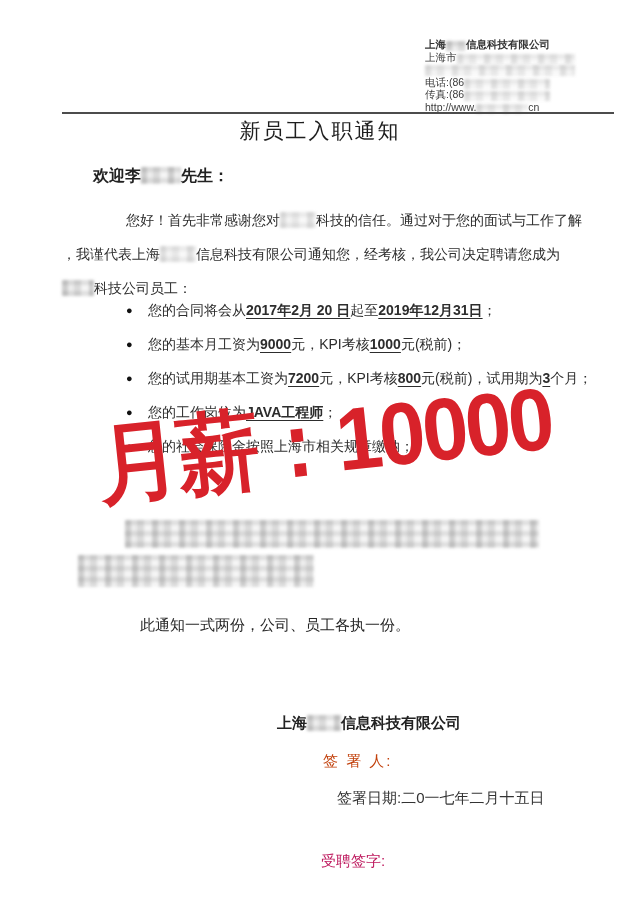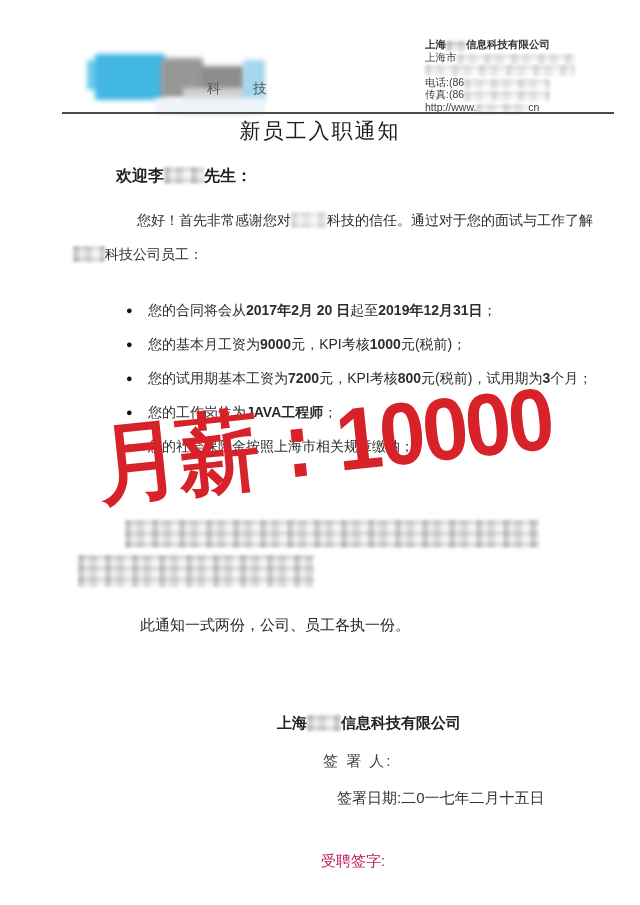"科 技" div.logo { html: <div> <div></div> <div></div> <div></div> <div></div> <div></div> <div></div> <div></div> <span>科 技</span> </div> -> none }
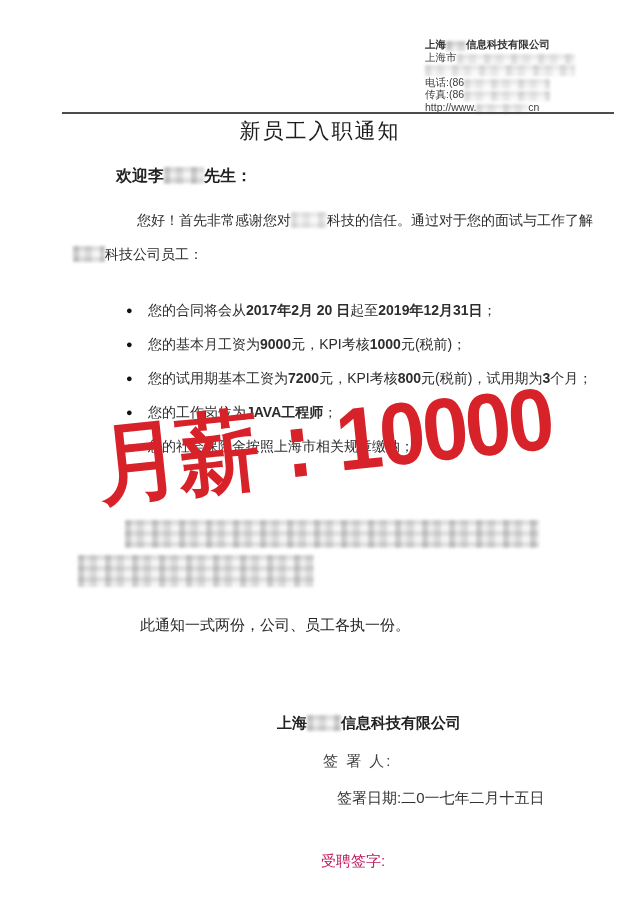"欢迎李 先生：" .greeting { margin-left: 23px -> none }
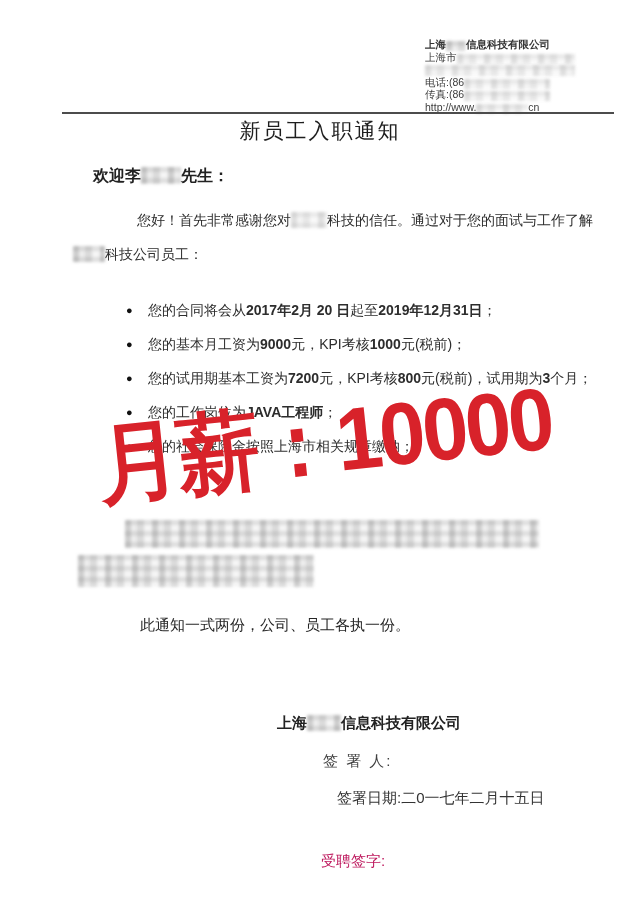"您好！首先非常感谢您对 科技的信任。通过对于您的面试与工作了解" .intro { margin-left: 11px -> none }
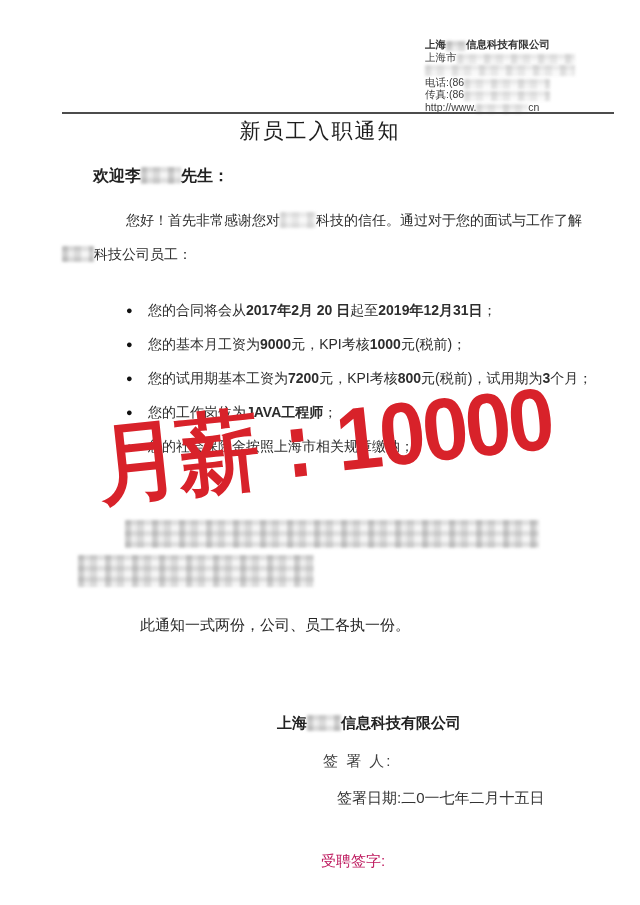"，我谨代表上海 信息科技有限公司通知您，经考核，我公司决定聘请您成为" div.ln { html: none -> <div><span>，我谨代表上海</span><span></span><span>信息科技有限公司通知您，经考核，我公司决定聘请您成为</span></div> }
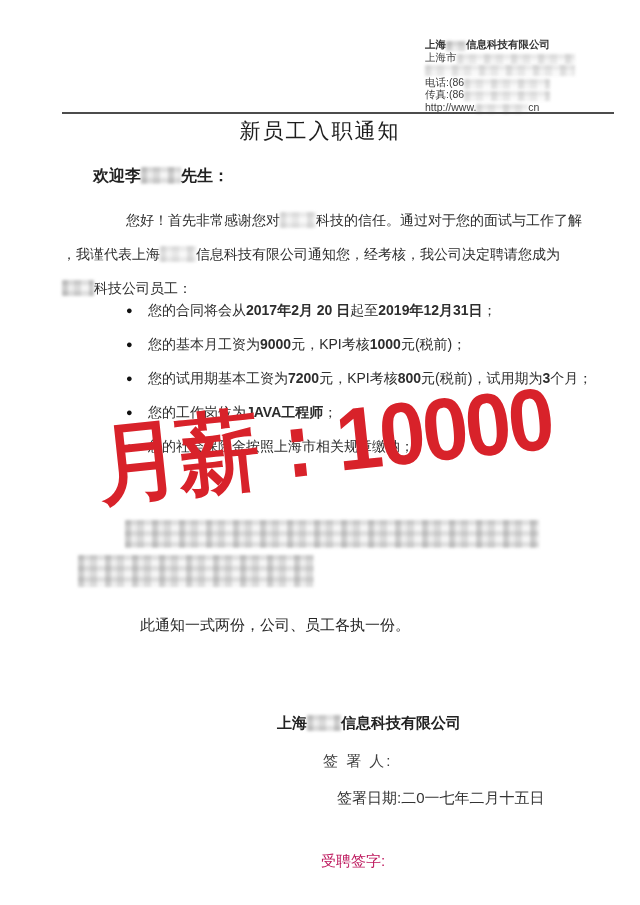"2017年2月 20 日" .u { text-decoration: none -> underline }
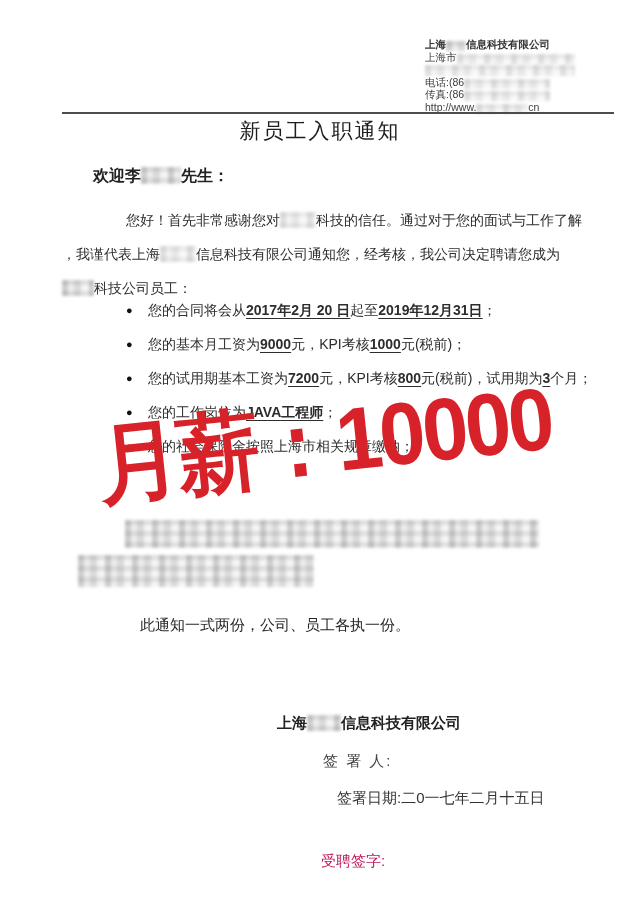"签 署 人:" .sig-signer { color: #404040 -> #c2410c }
